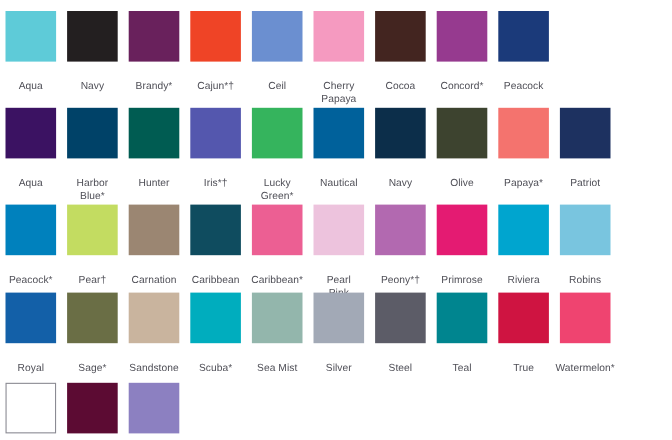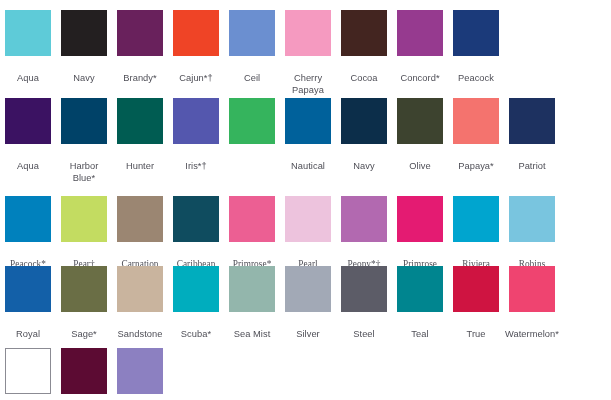"Lucky" div.swatch-label { html: none -> <div>Lucky Green*</div> }
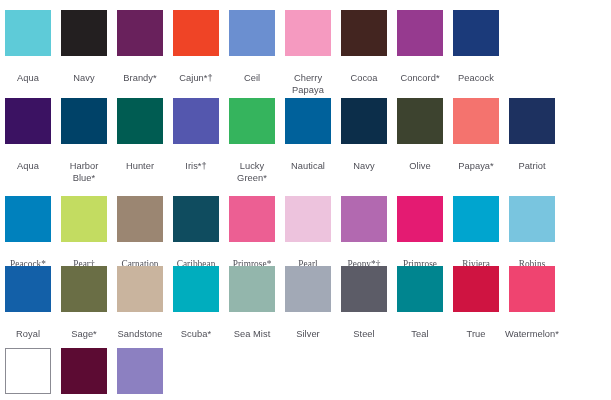"Peacock*" .row-2 { font-family: Liberation Serif, serif -> none; top: 196px -> 186px }
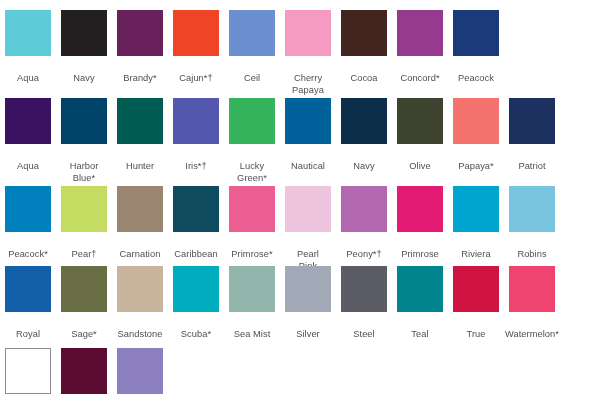"Primrose*" div.swatch-label { text: Primrose -> Caribbean }
